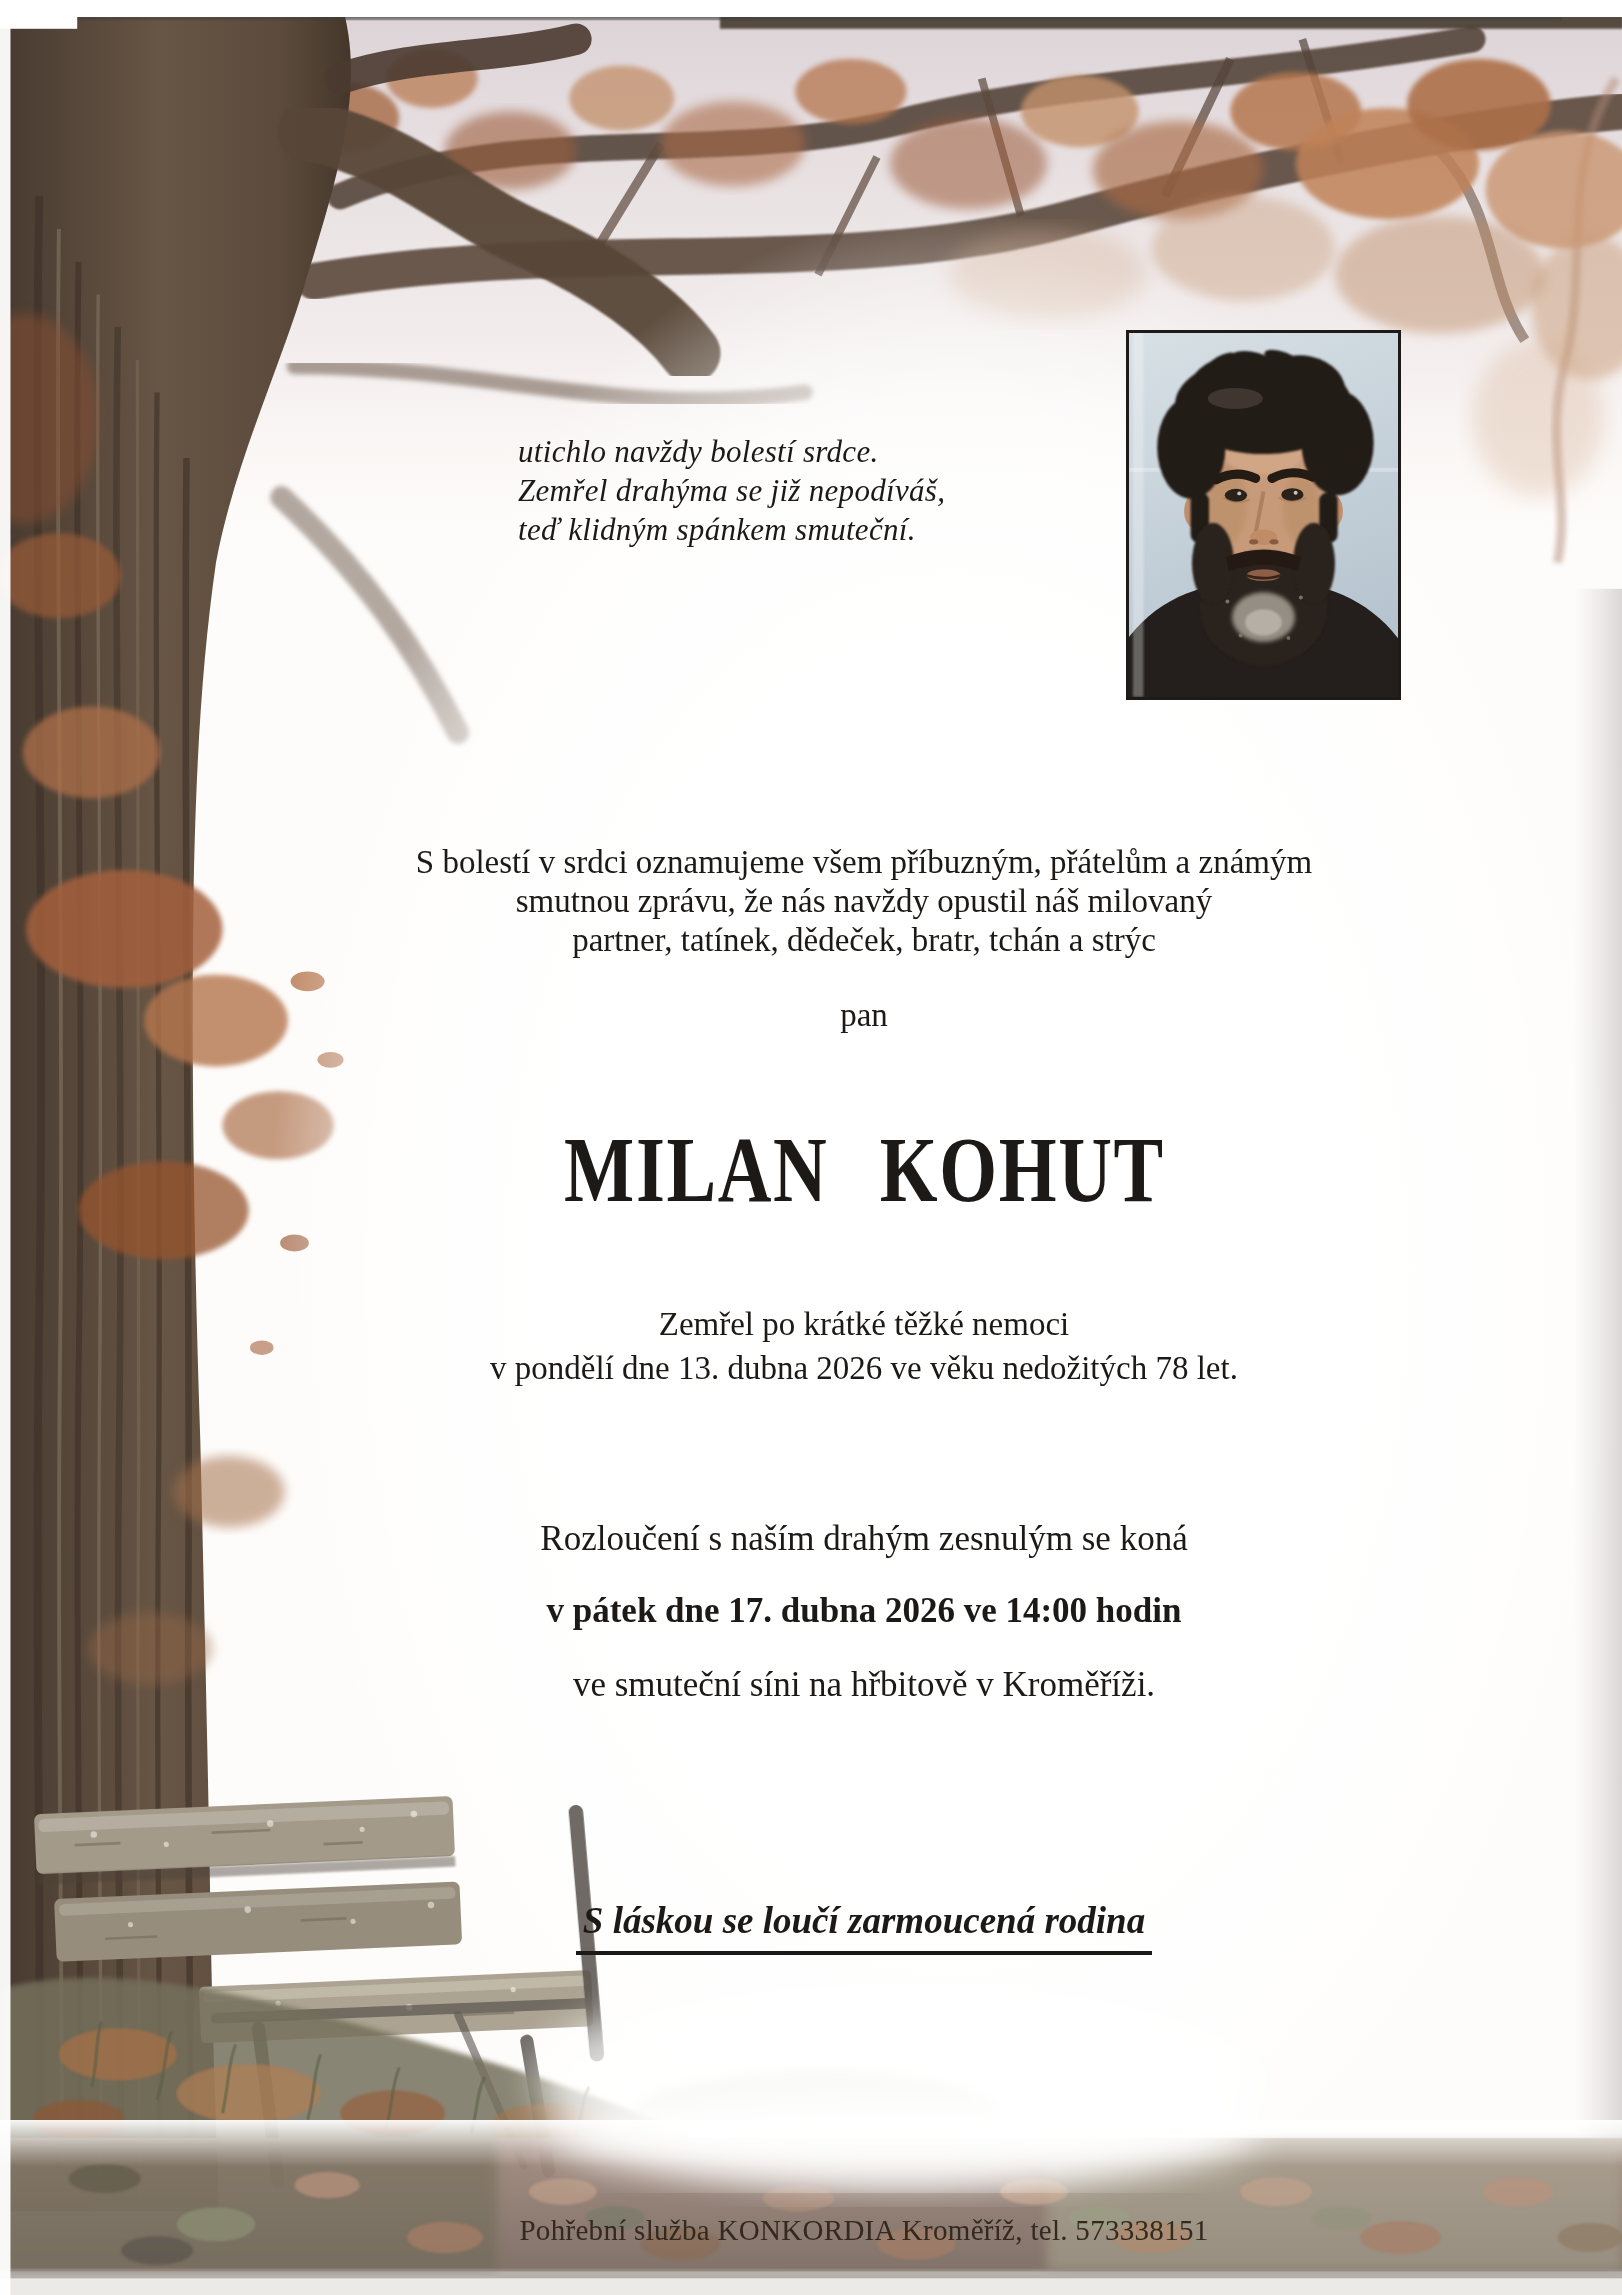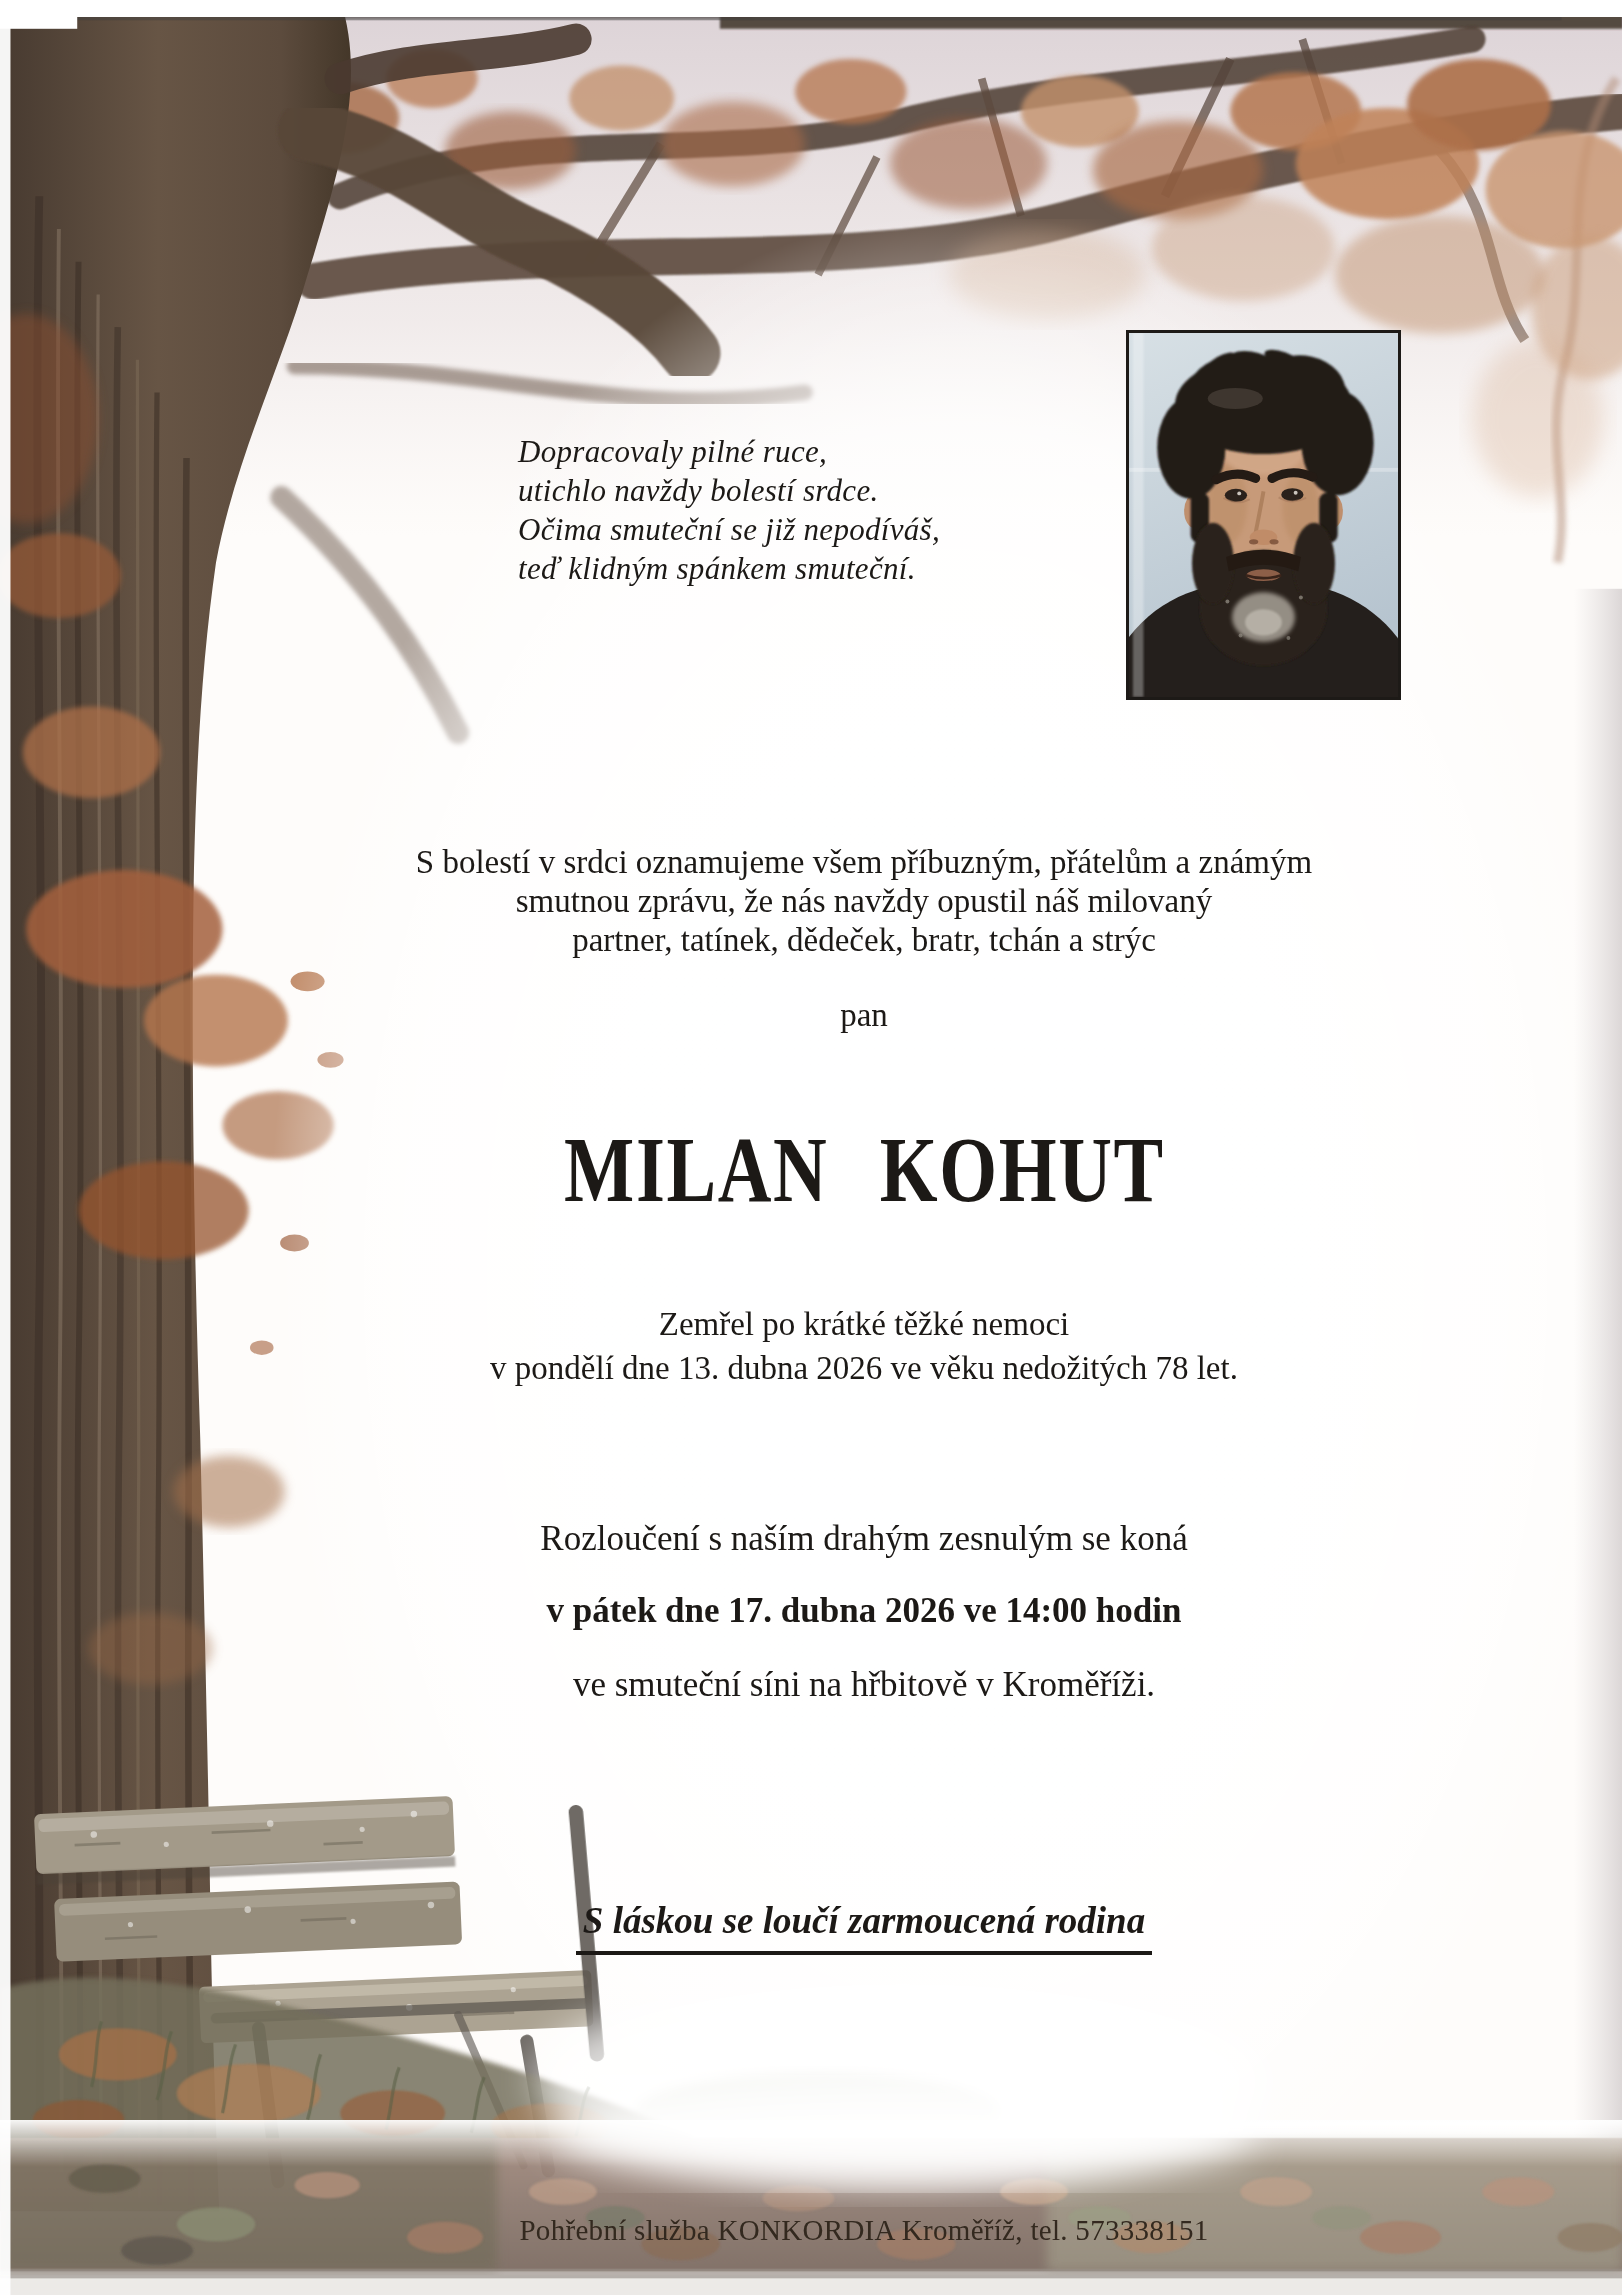"Dopracovaly pilné ruce," div { html: <div>Dopracovaly pilné ruce,</div> -> none }
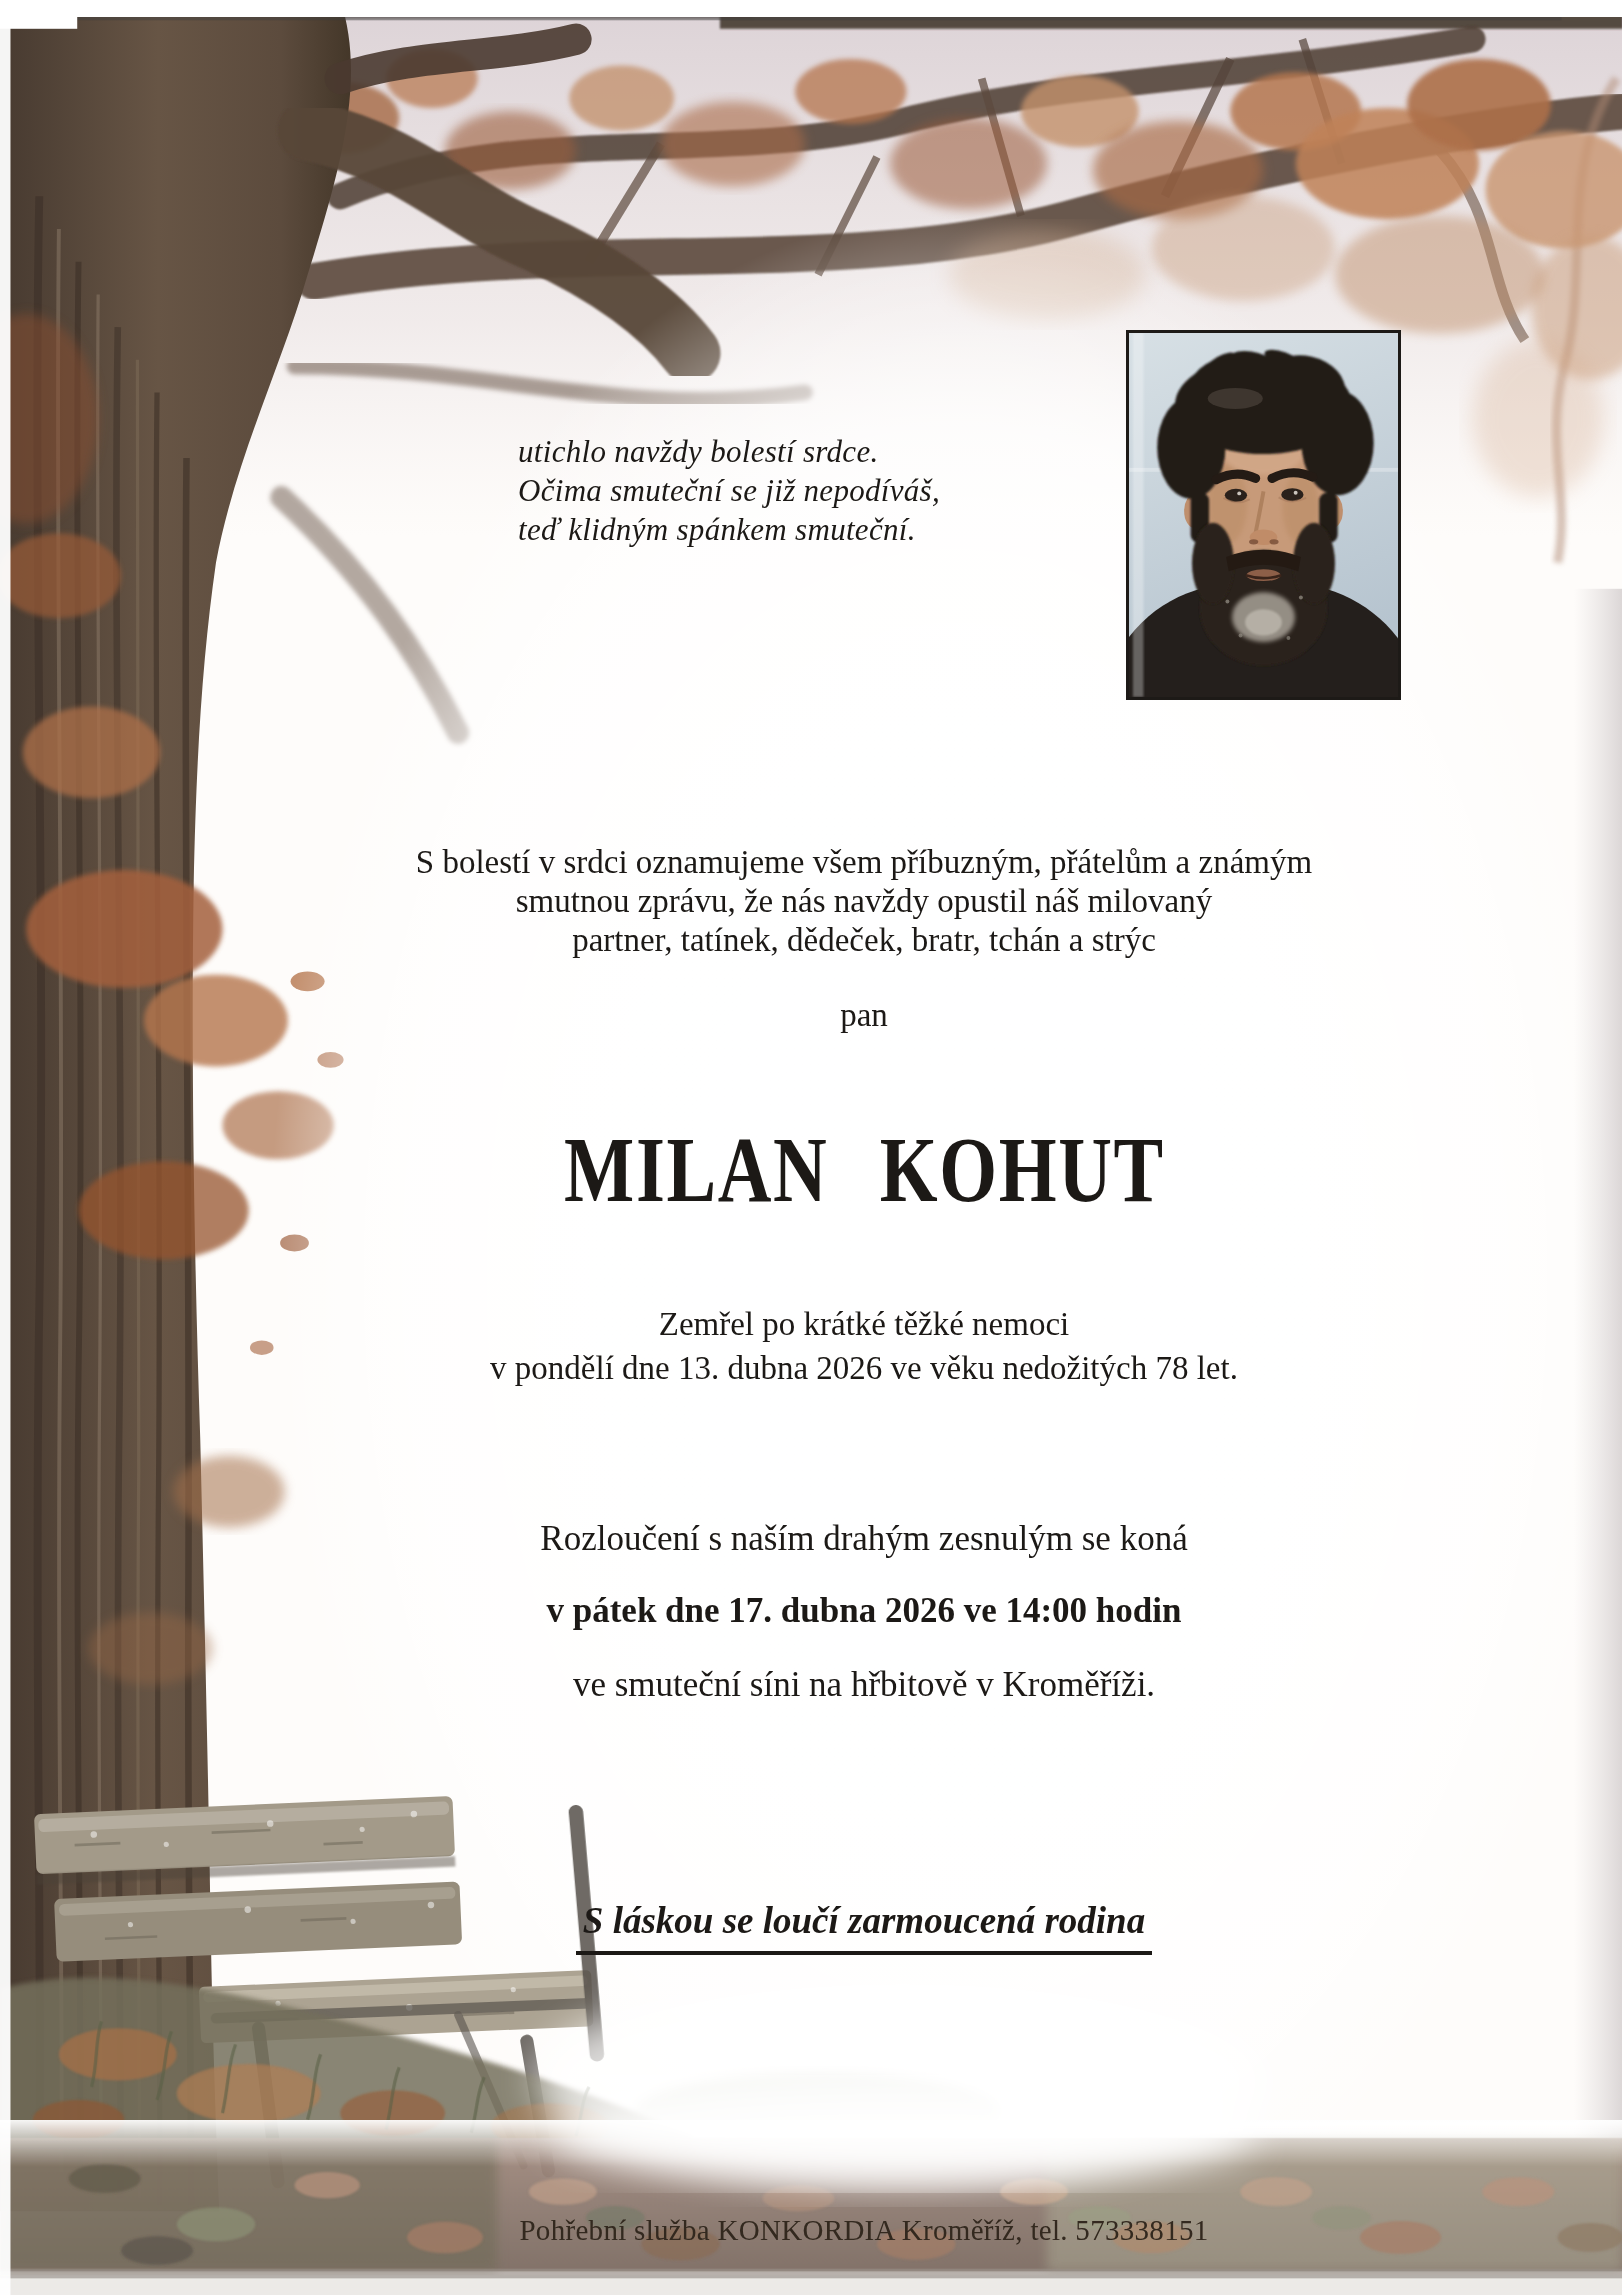"Očima smuteční se již nepodíváš," div { text: Očima smuteční -> Zemřel drahýma }
